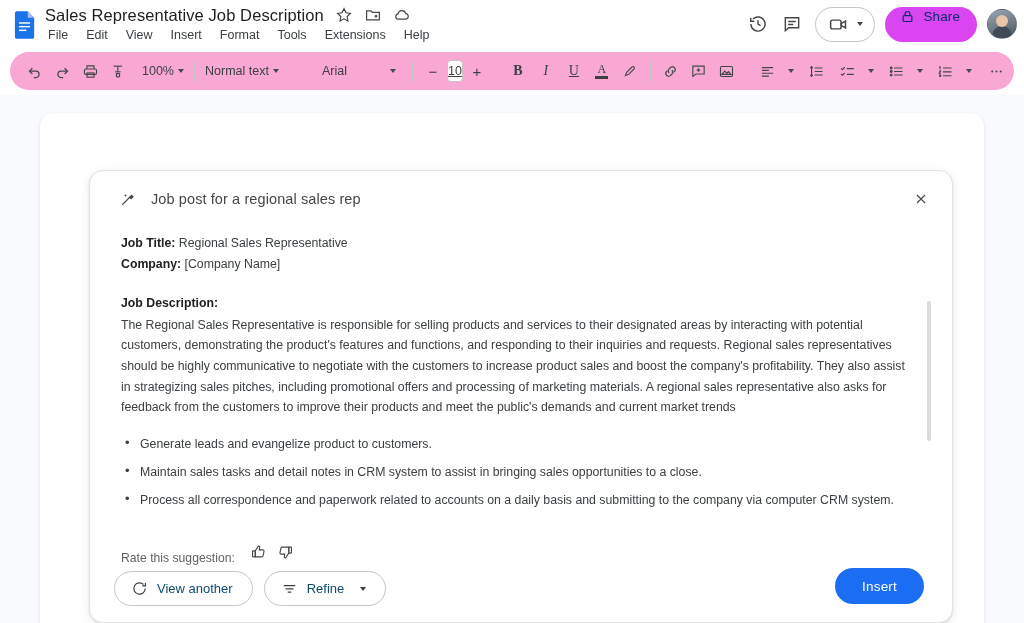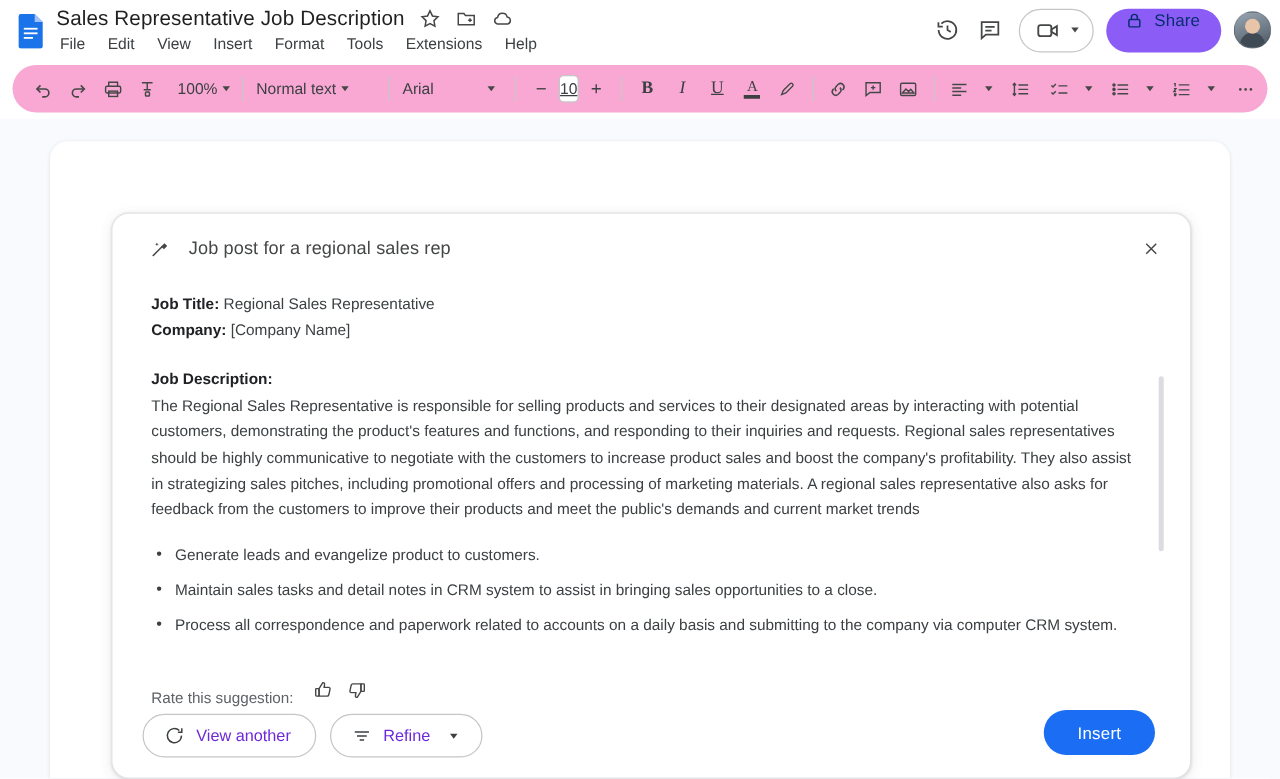"Share" .share-btn { background: #8b5cf6 -> #d946ef }
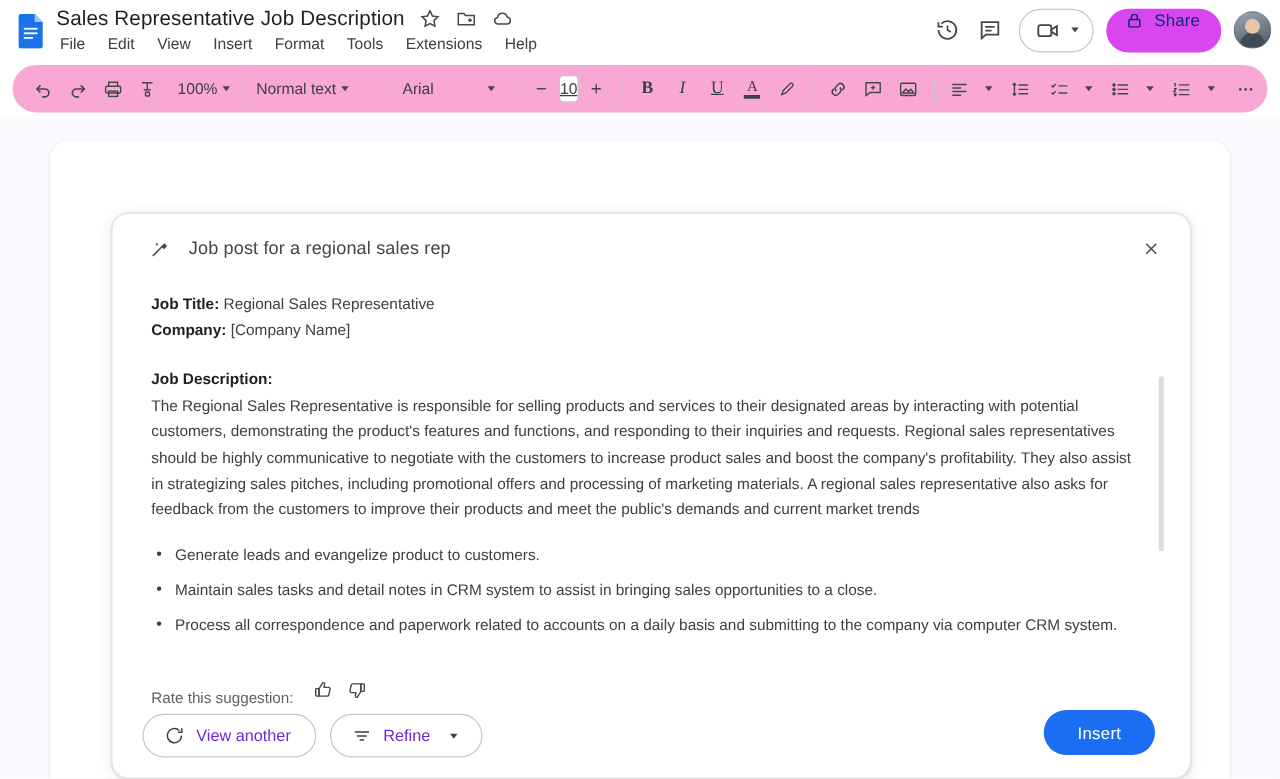"View another" .pill-btn span.lbl { color: #6d28d9 -> #0c4a6e }
